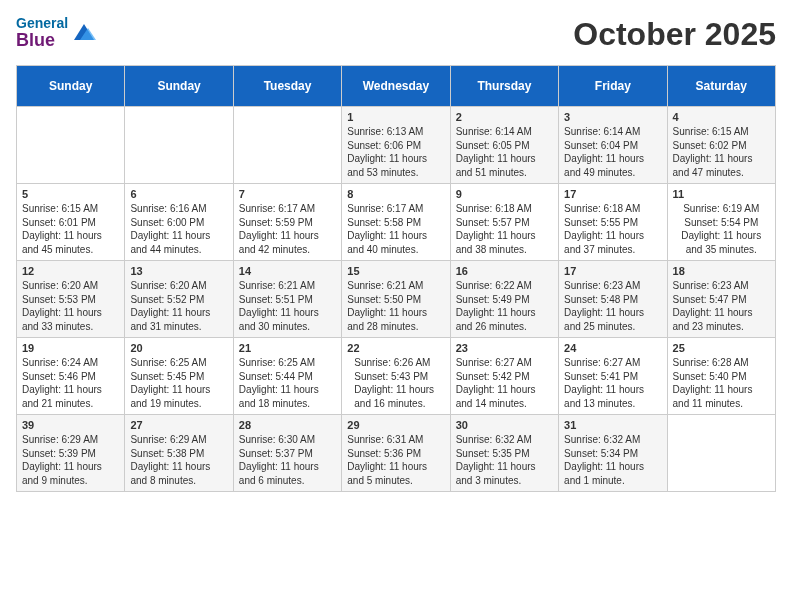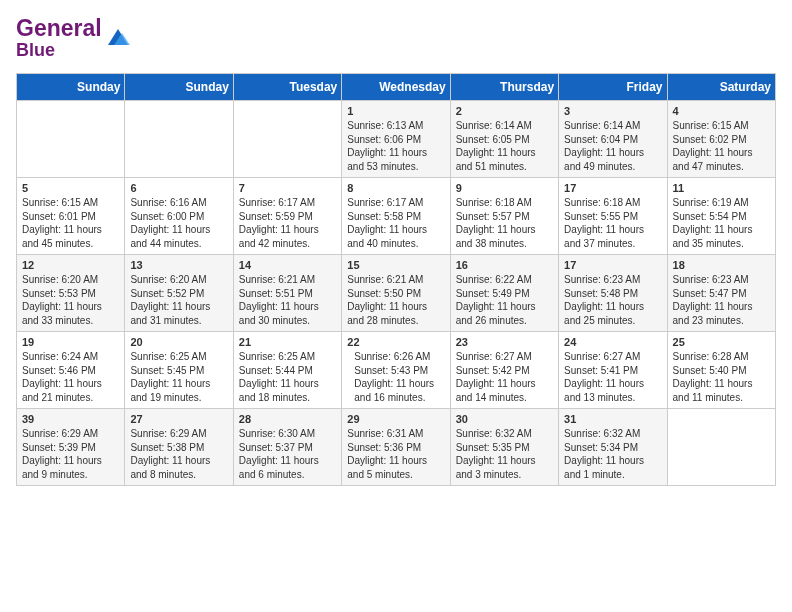"General" .logo-general { color: #701a75 -> #0369a1; font-size: 23px -> 14px }
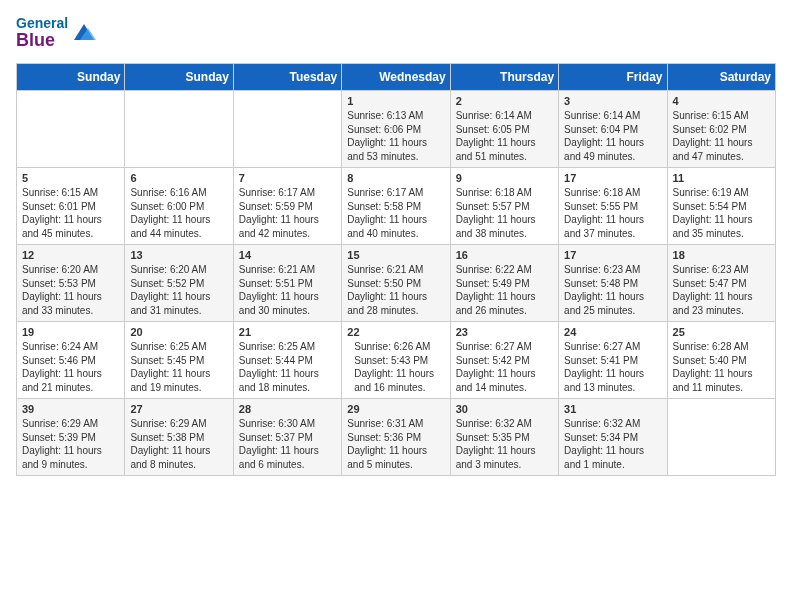"October 2025" div.month-title { html: none -> <div>October 2025</div> }
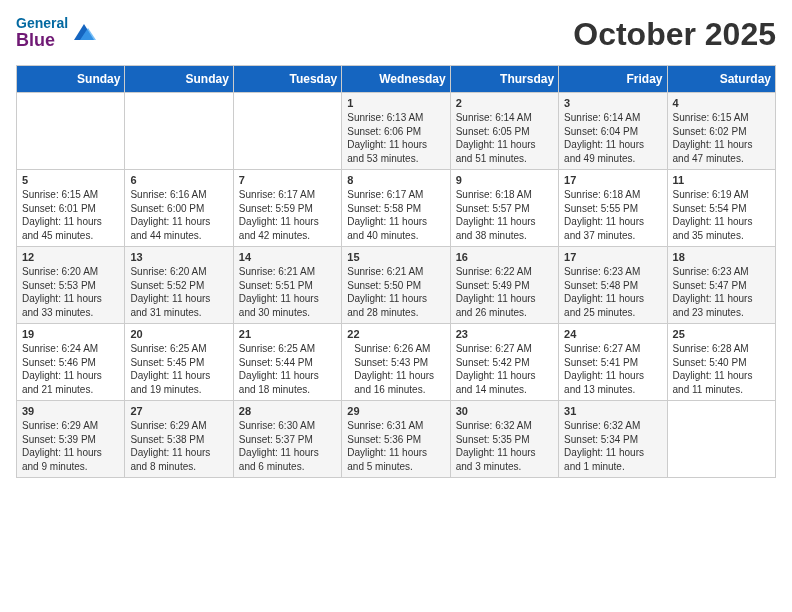"Sunday" .calendar th { padding: 6px 4px -> 13px 4px; text-align: right -> center }
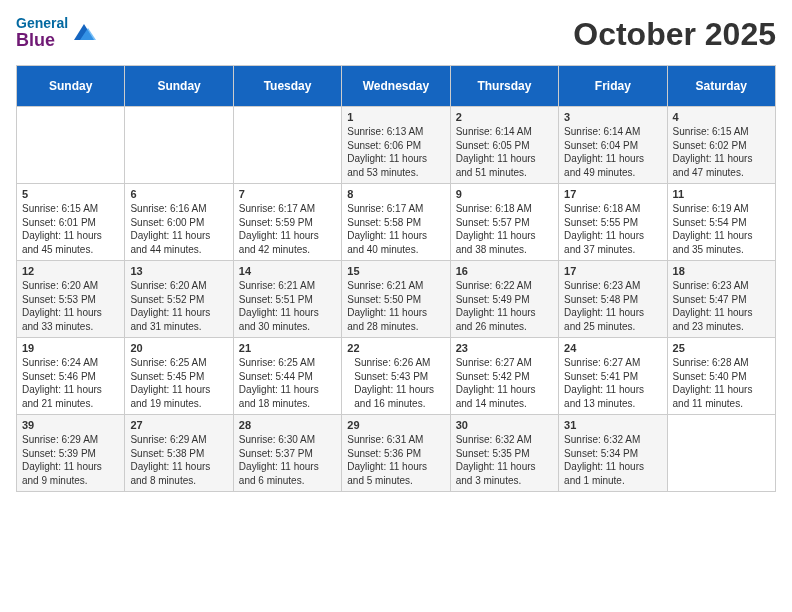"Sunrise: 6:19 AM" div.day-info { text-align: none -> center }
